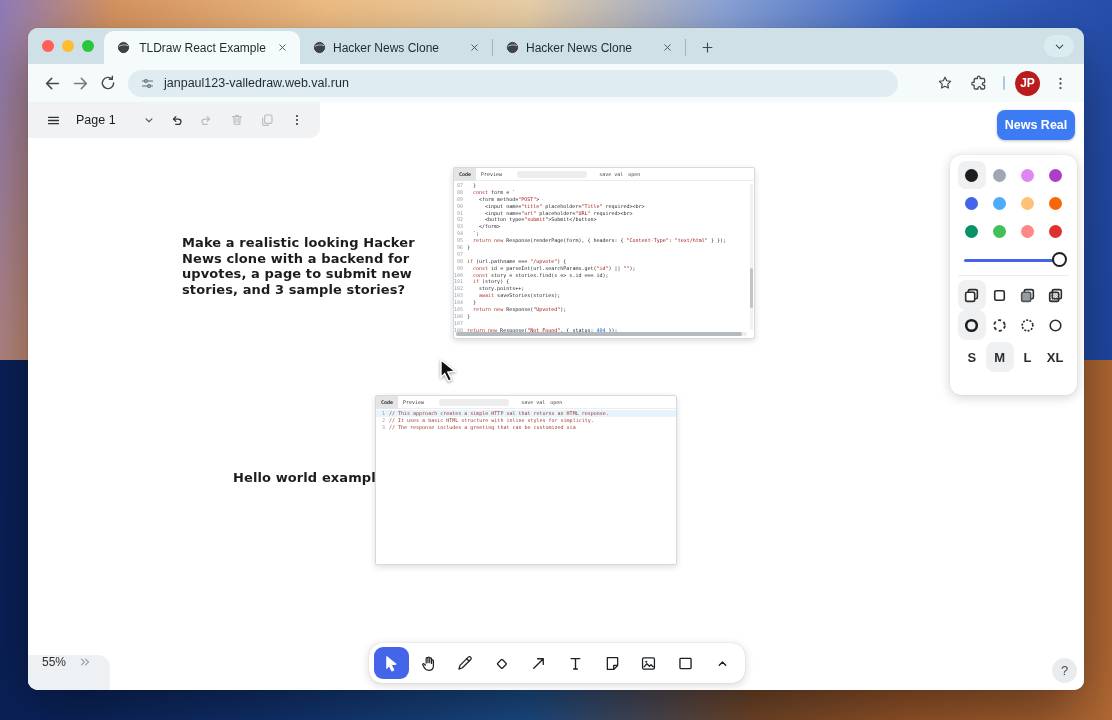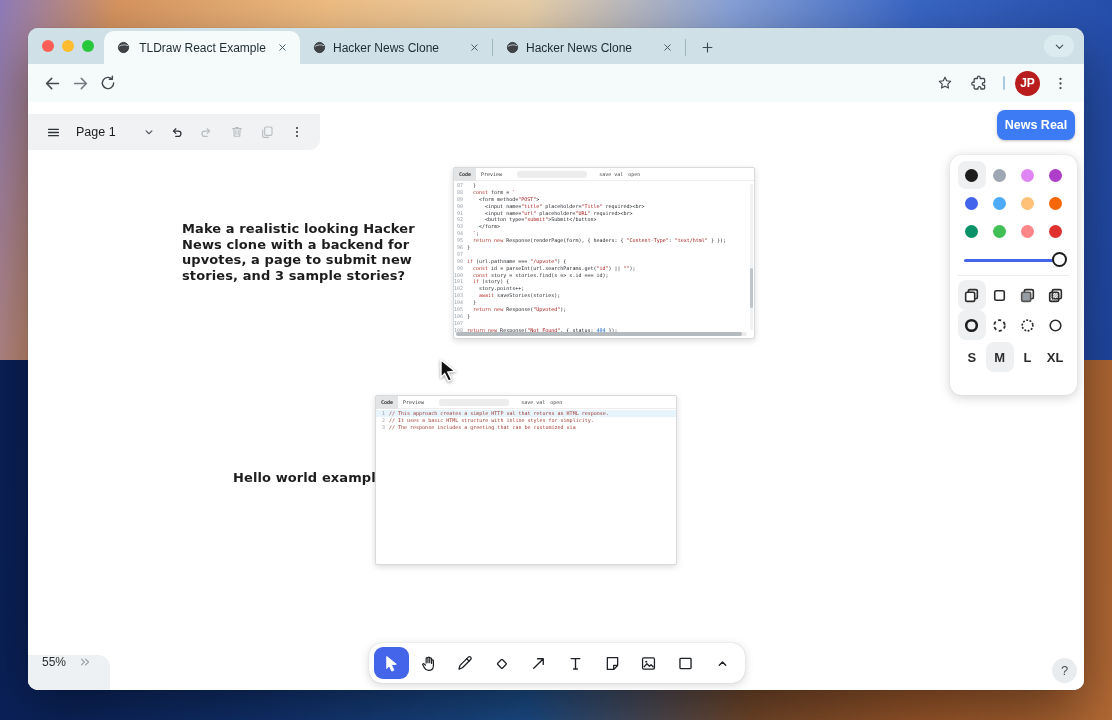"janpaul123-valledraw.web.val.run" div.addressbar { html: none -> <div> <span> <svg> <path></path> <circle></circle> <circle></circle> </svg> </span> <span>janpaul123-valledraw.web.val.run</span> </div> }
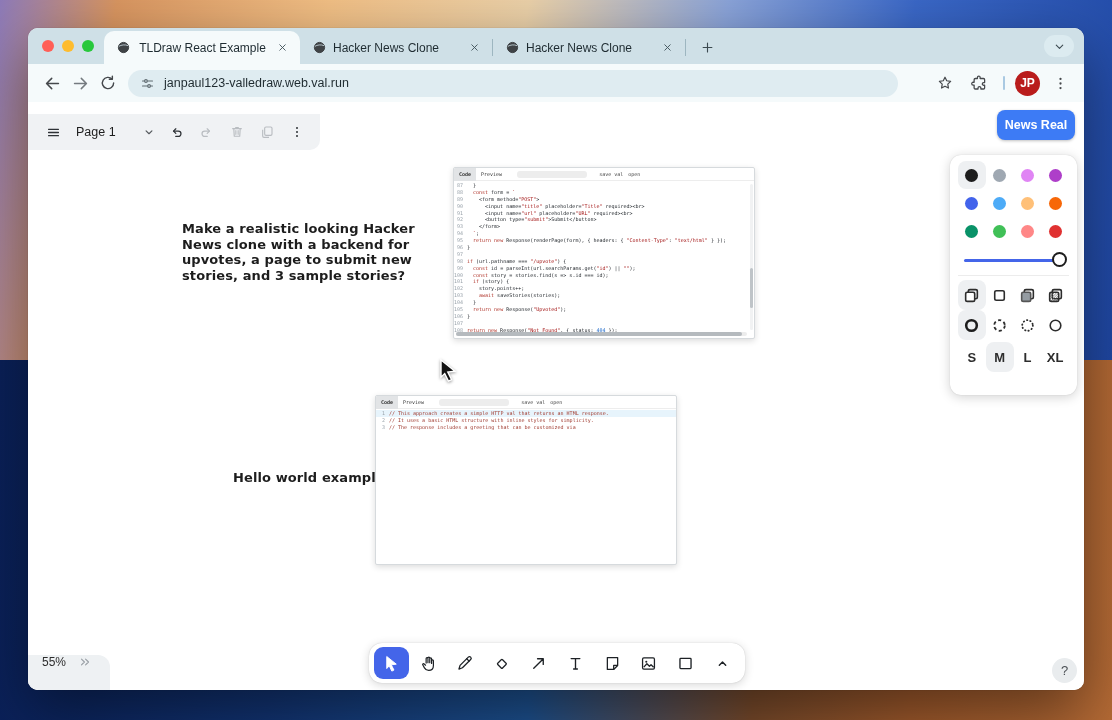"Page 1" .tl-topbar { top: 12px -> 0 }
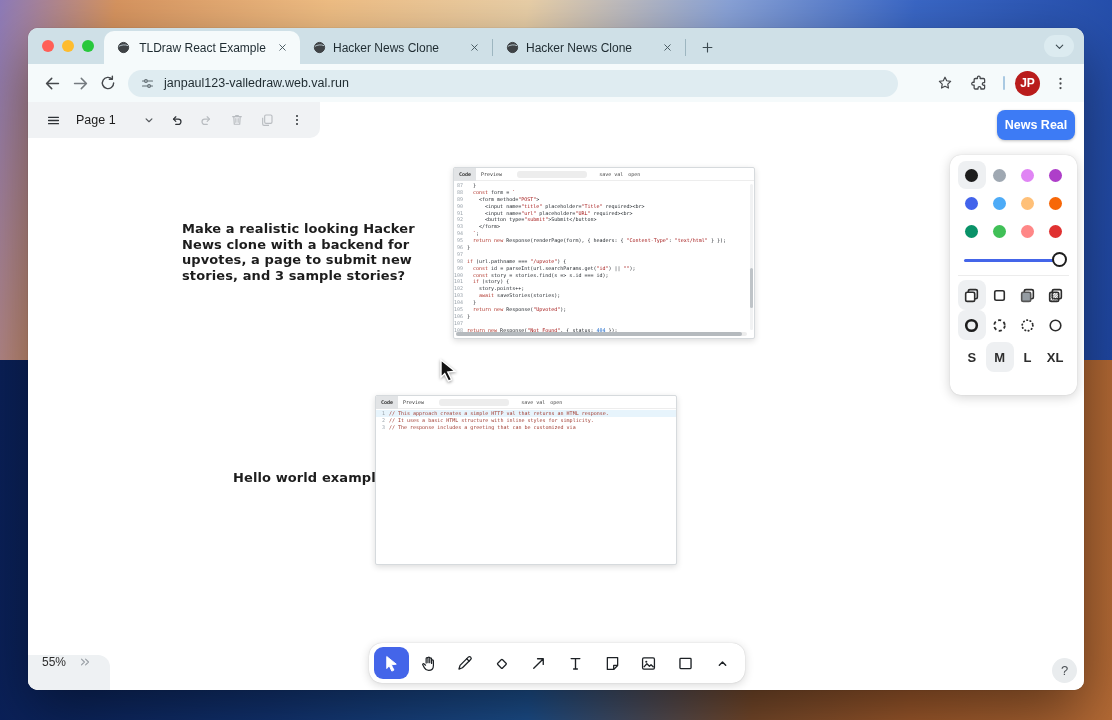"Make a realistic looking Hacker" .note1 { top: 119px -> 133px }
